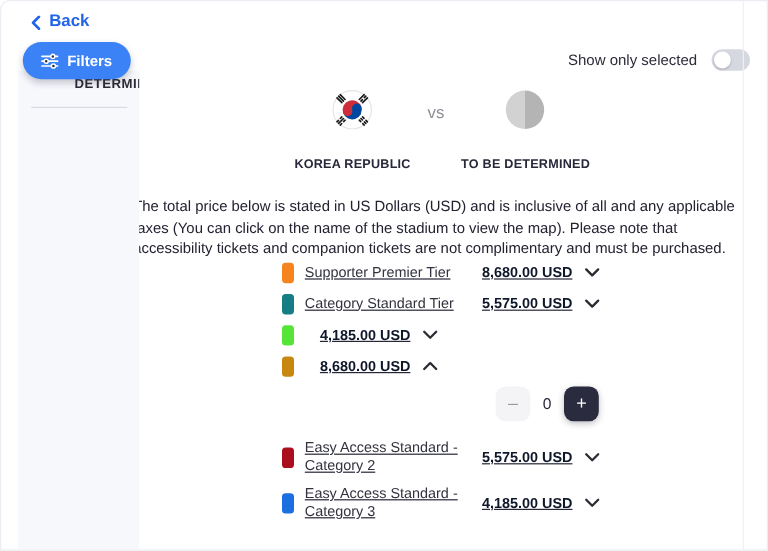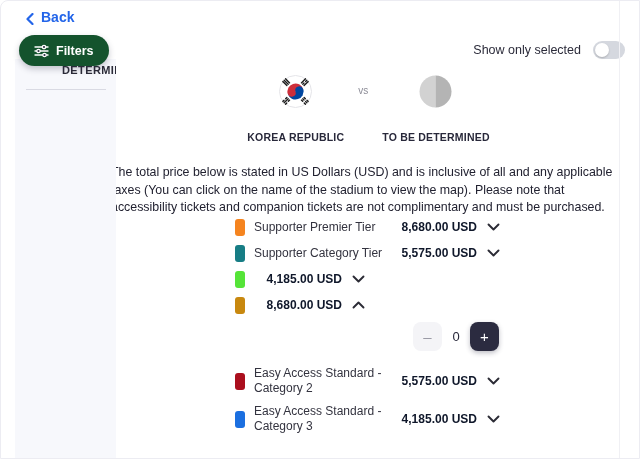"Filters" .filters-btn { background: #14532d -> #3b82f6 }
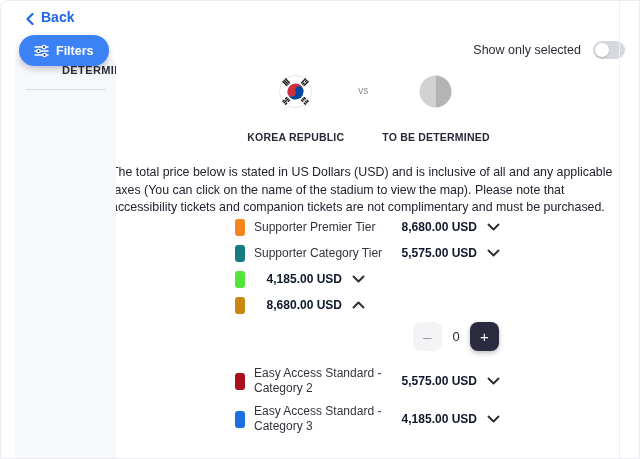"vs" .vs-label { font-size: 10px -> 14px }
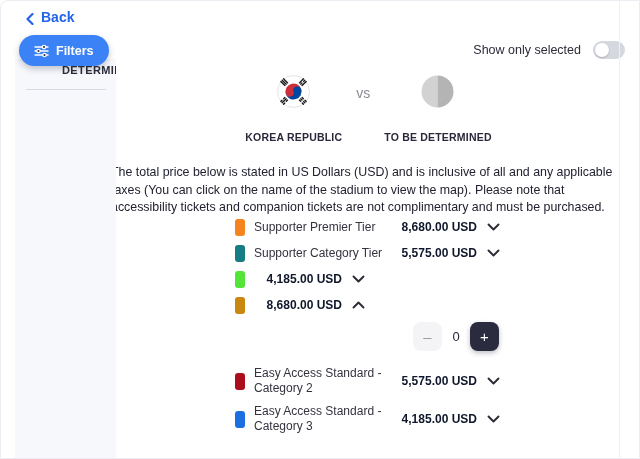"Supporter Premier Tier" .t-row { text-decoration: none -> underline }
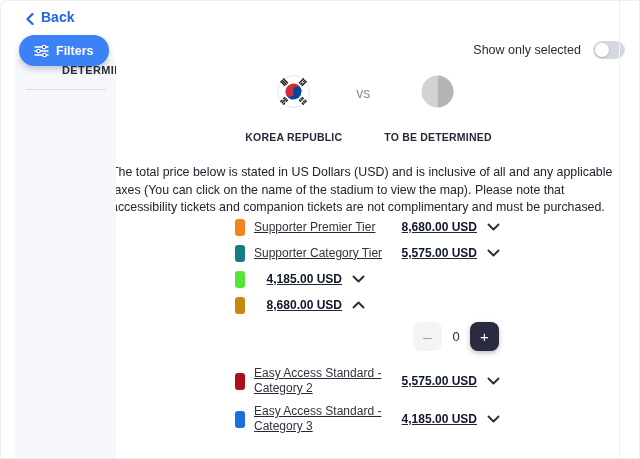"Supporter Category Tier" span.t-label { text: Supporter Category -> Category Standard }
